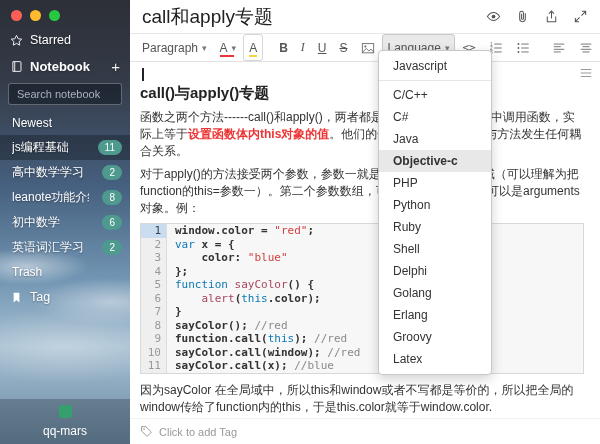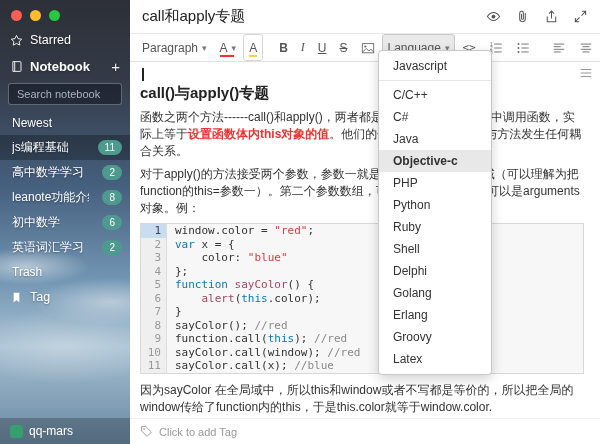"call和apply专题" .hdr-title { font-size: 15px -> 19px }
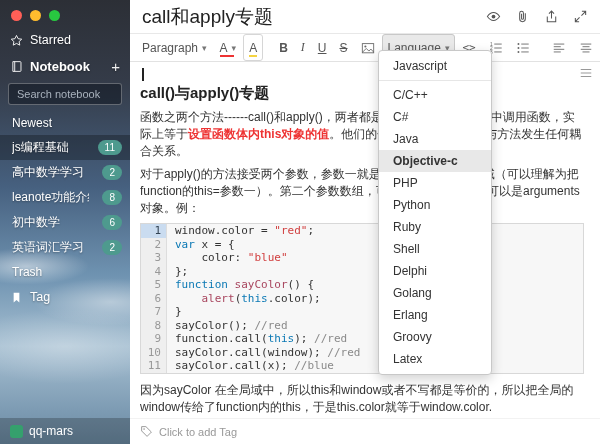"window.color =" .tok-d { font-weight: none -> bold }
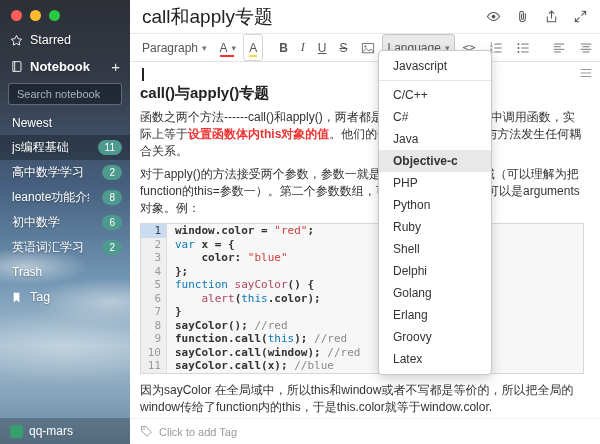"qq-mars" .user-bar { flex-direction: none -> column }
